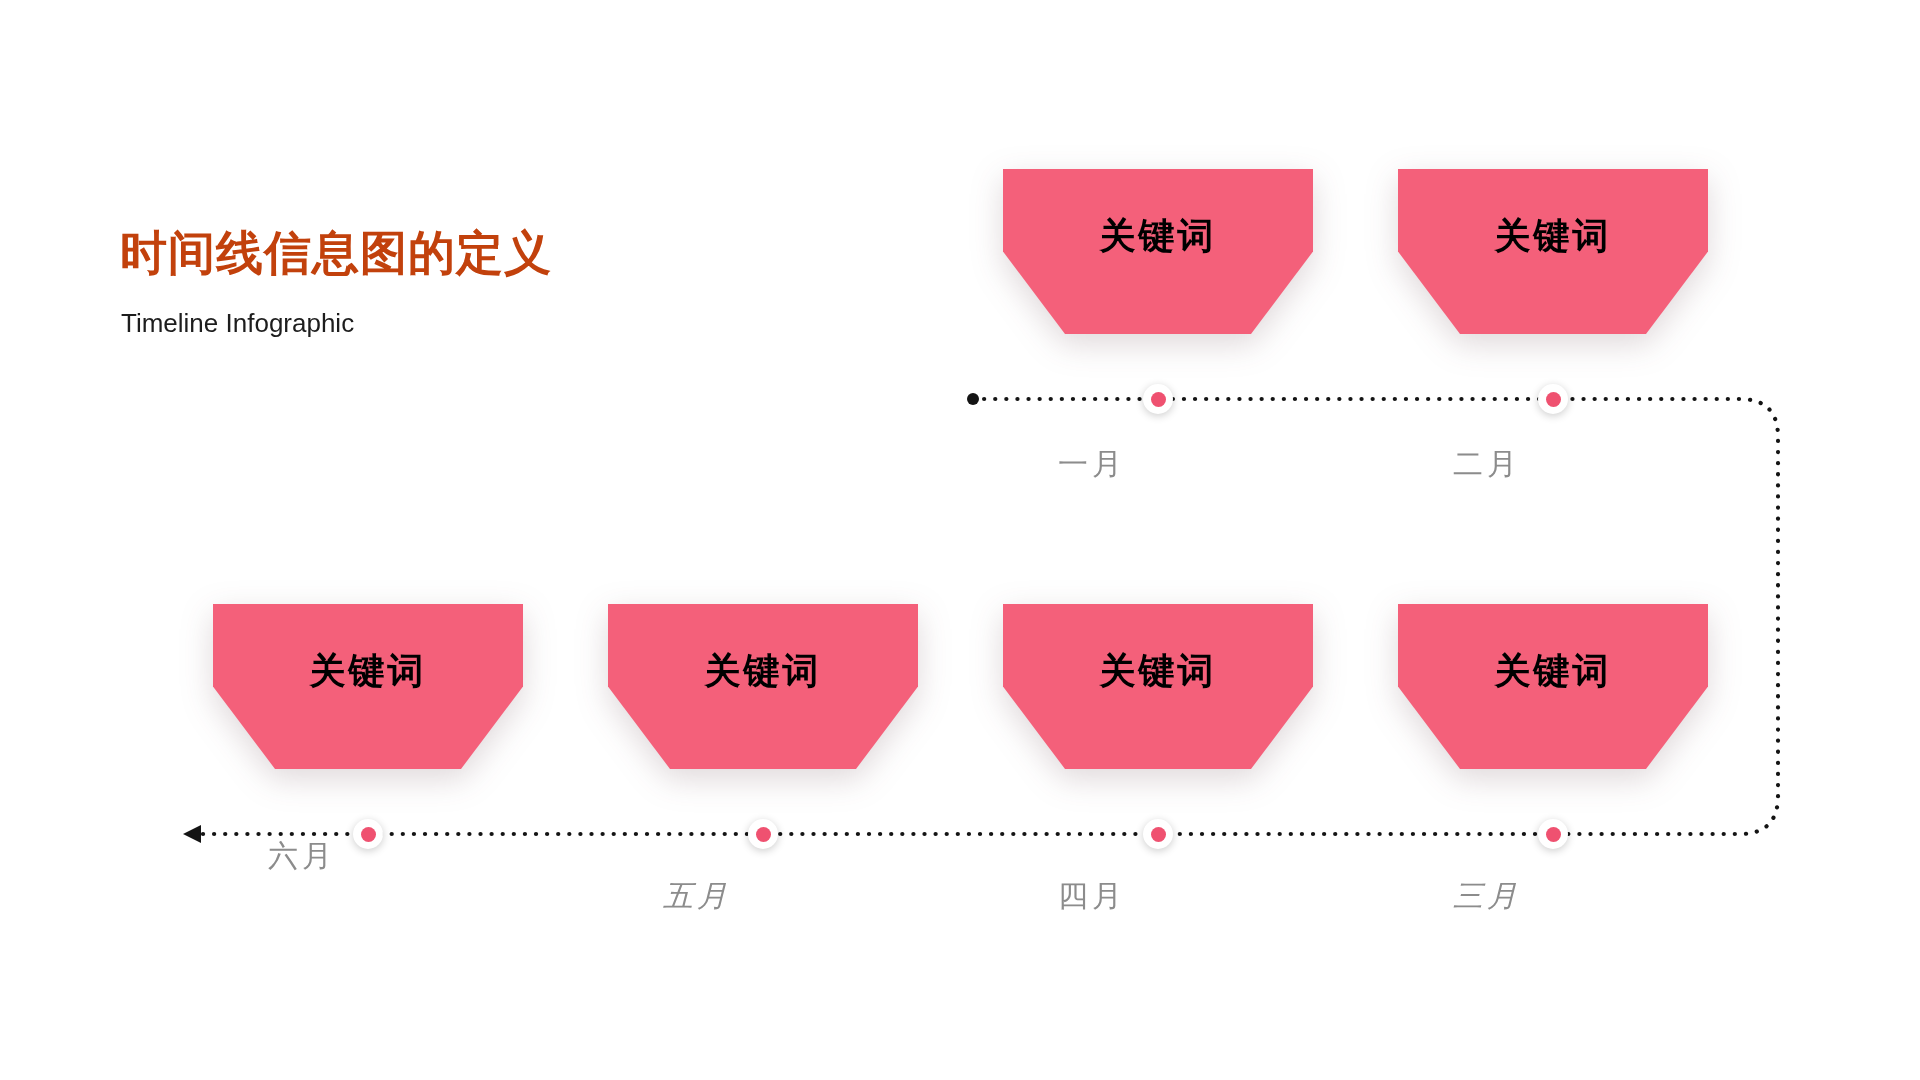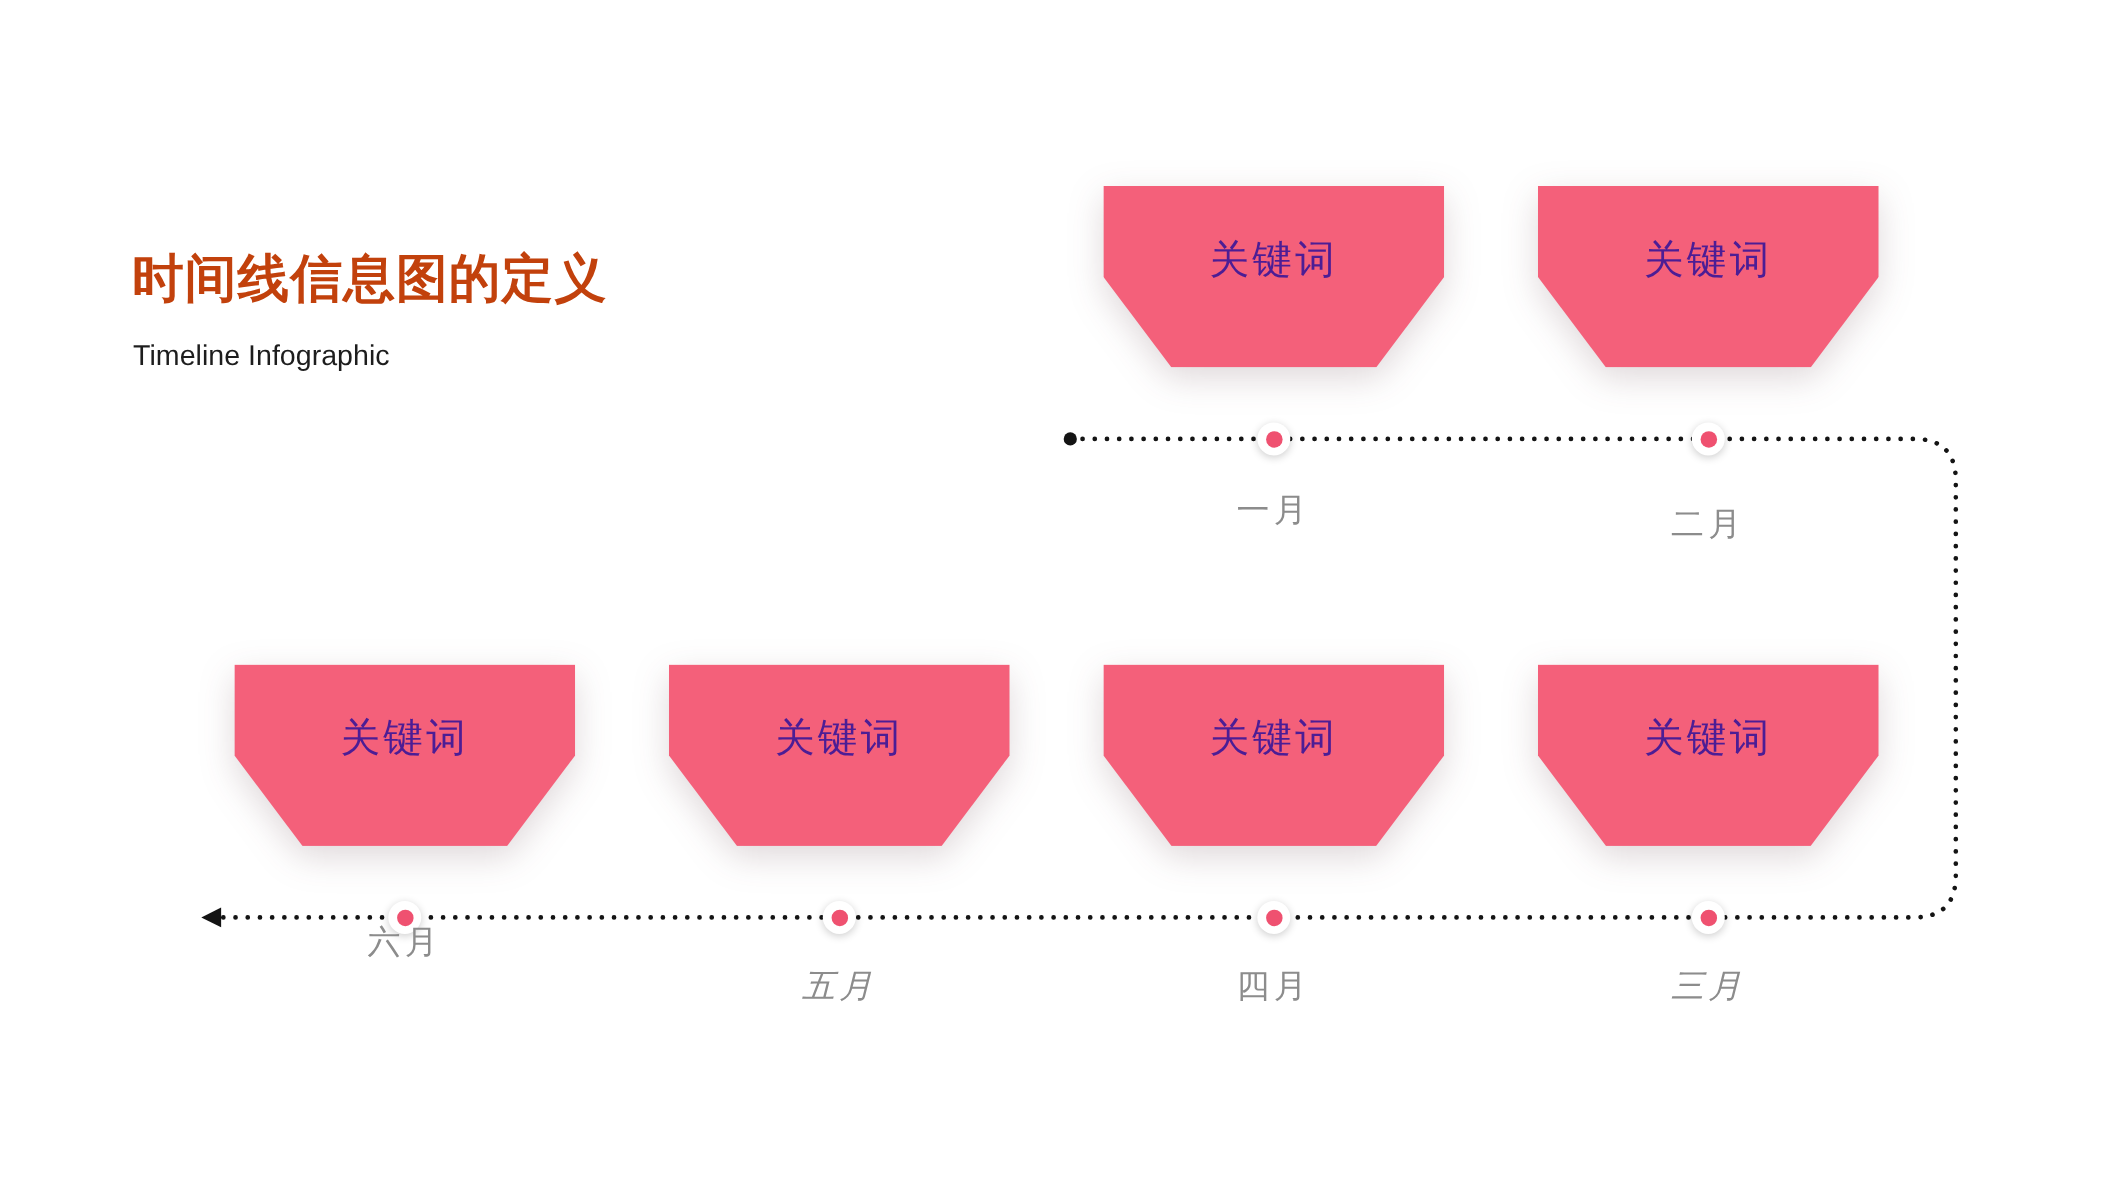"关键词" .banner-label { color: #4c1d95 -> #000000; font-weight: 400 -> 700 }
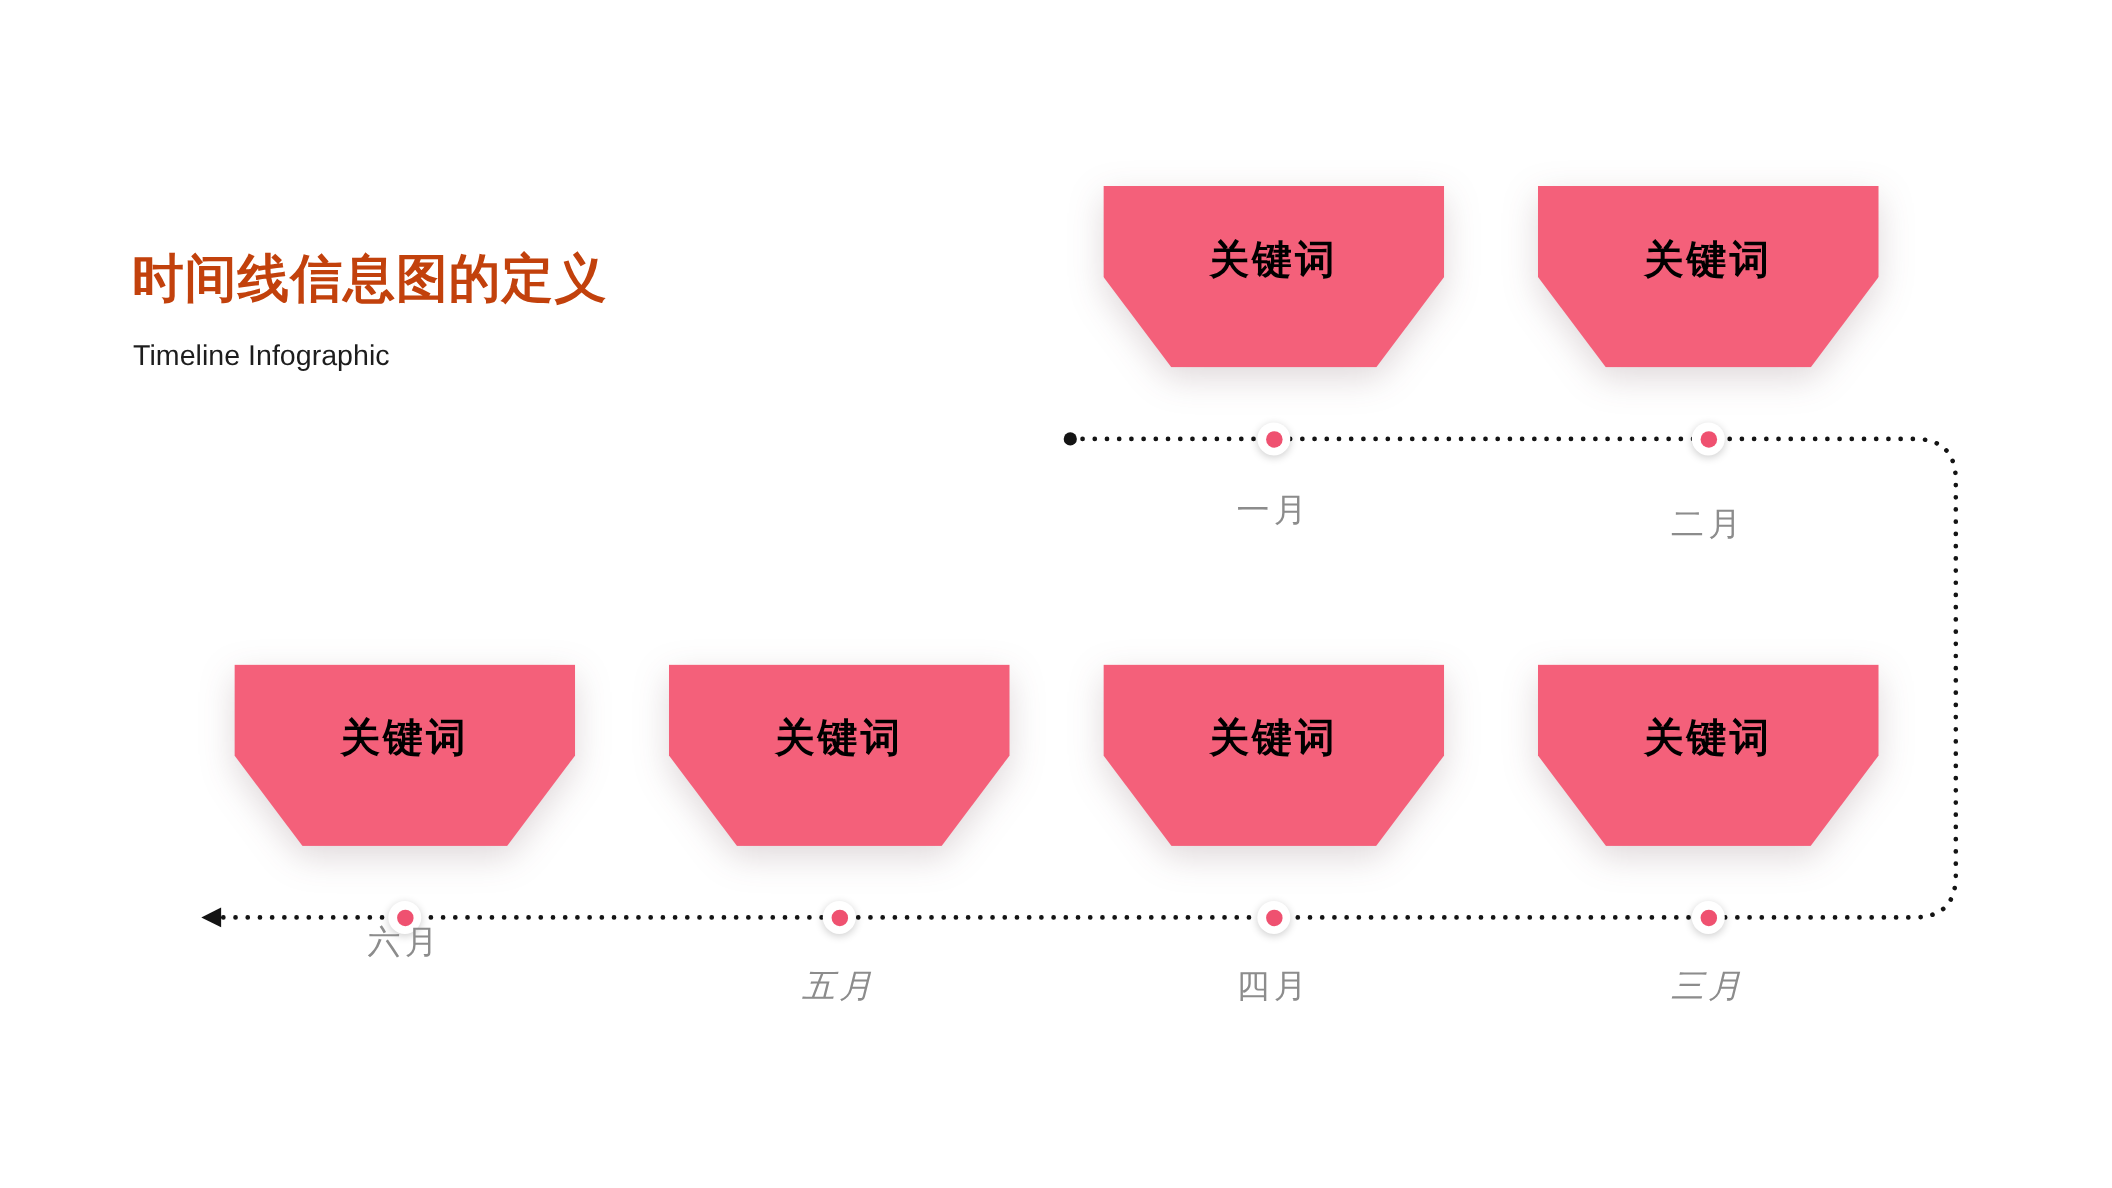"一月" .month { text-align: center -> left }
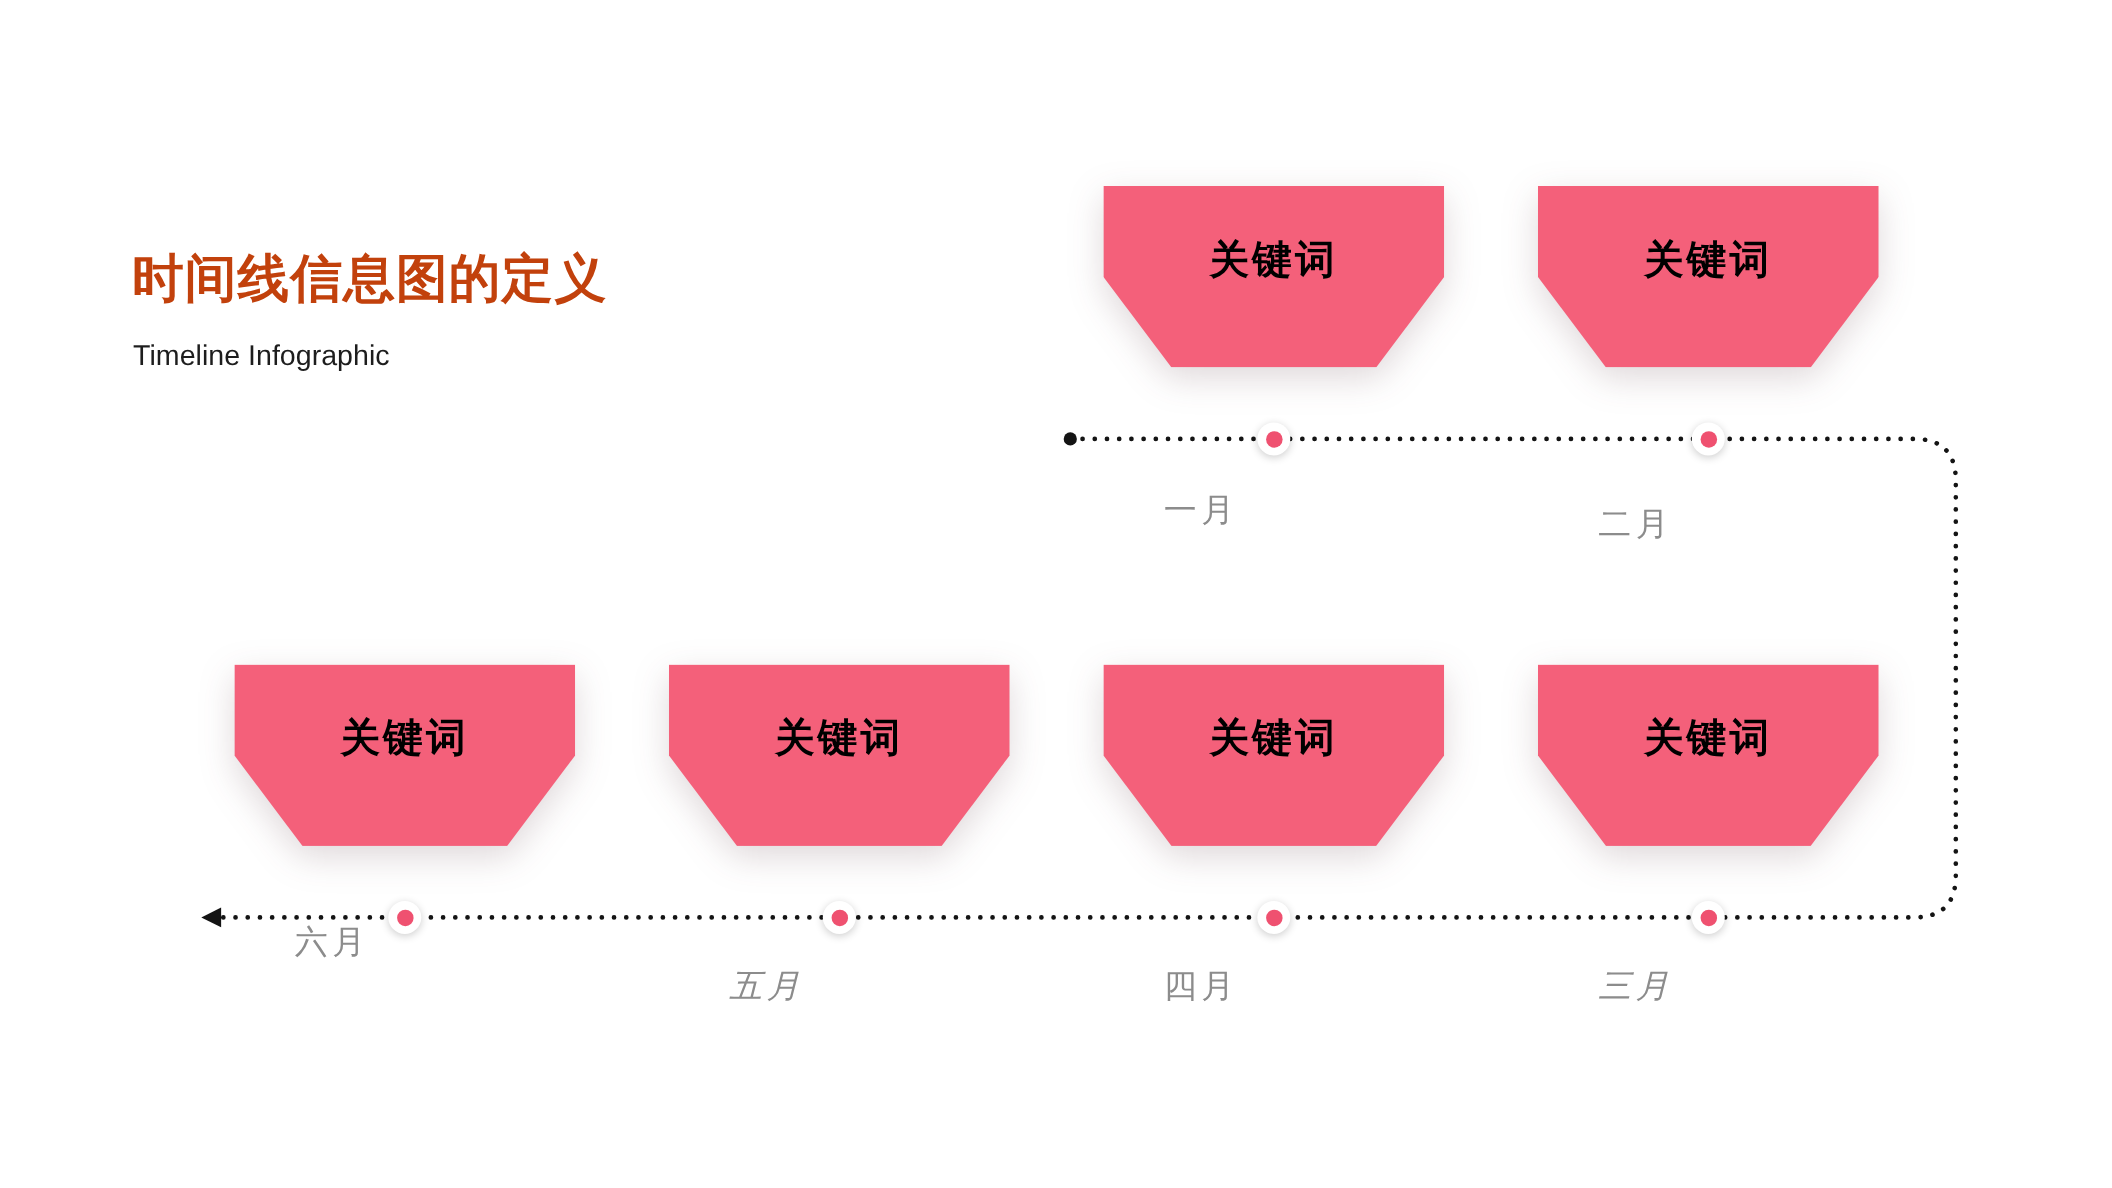"二月" div.month { top: 456px -> 444px }
